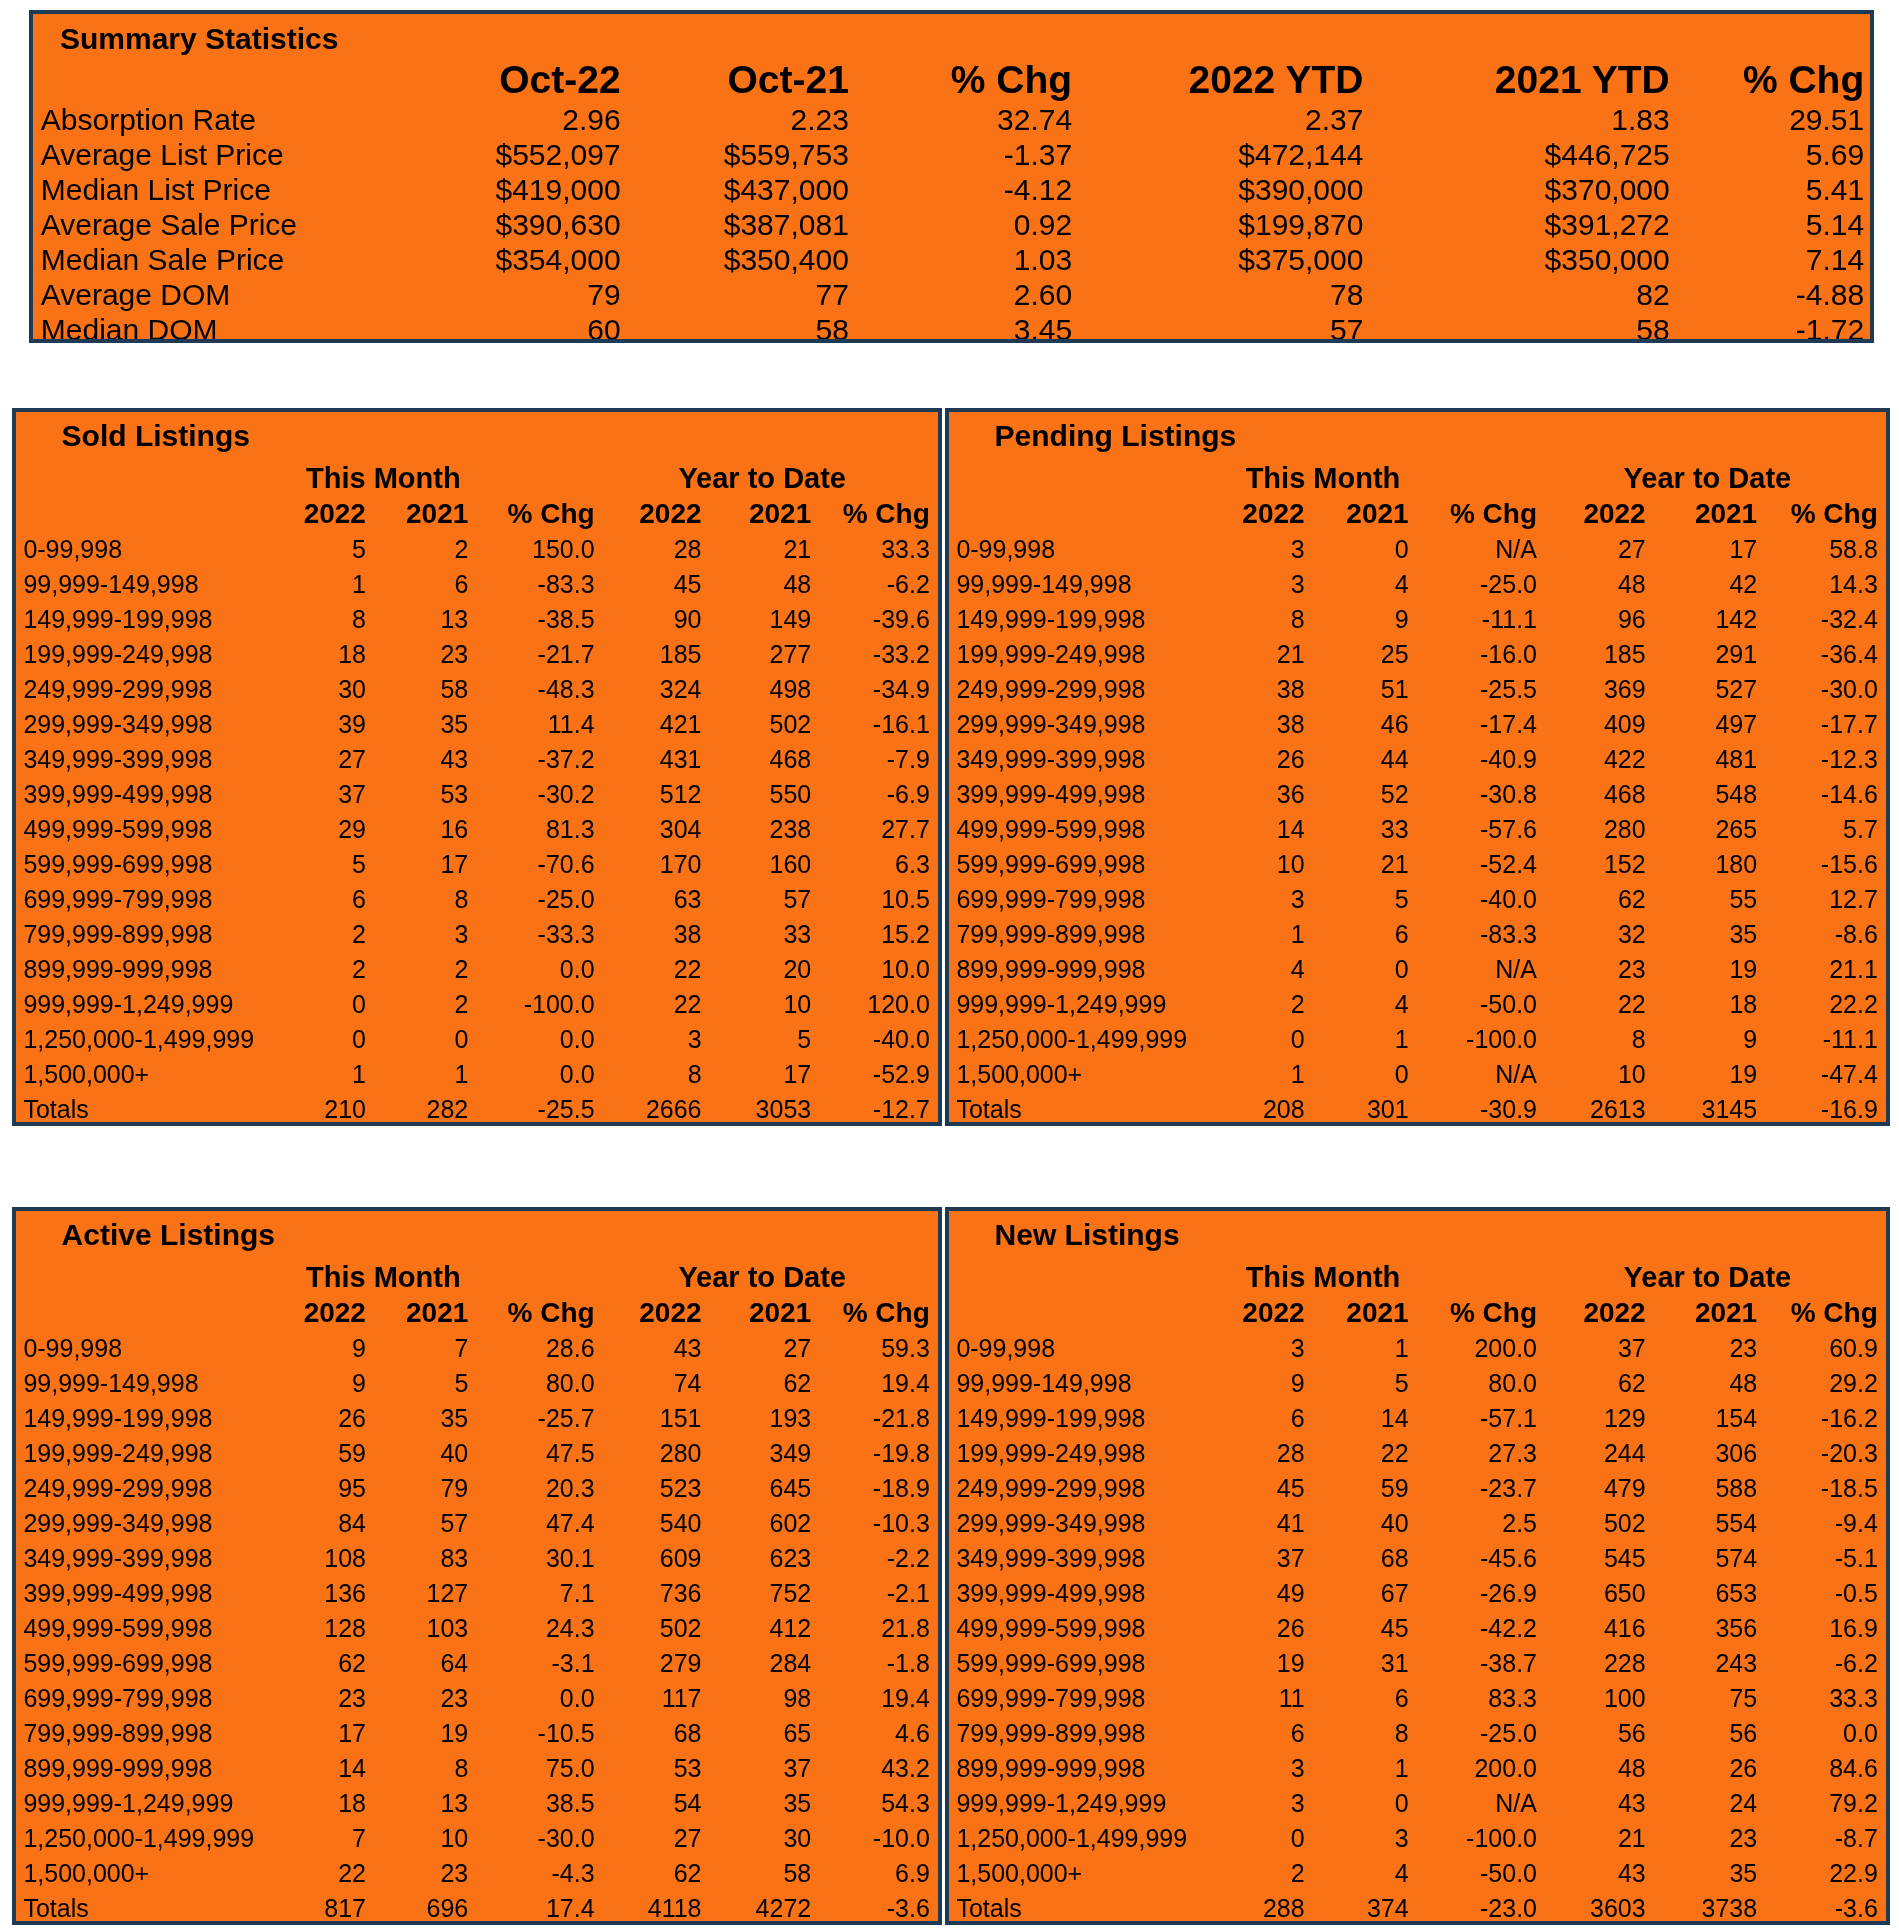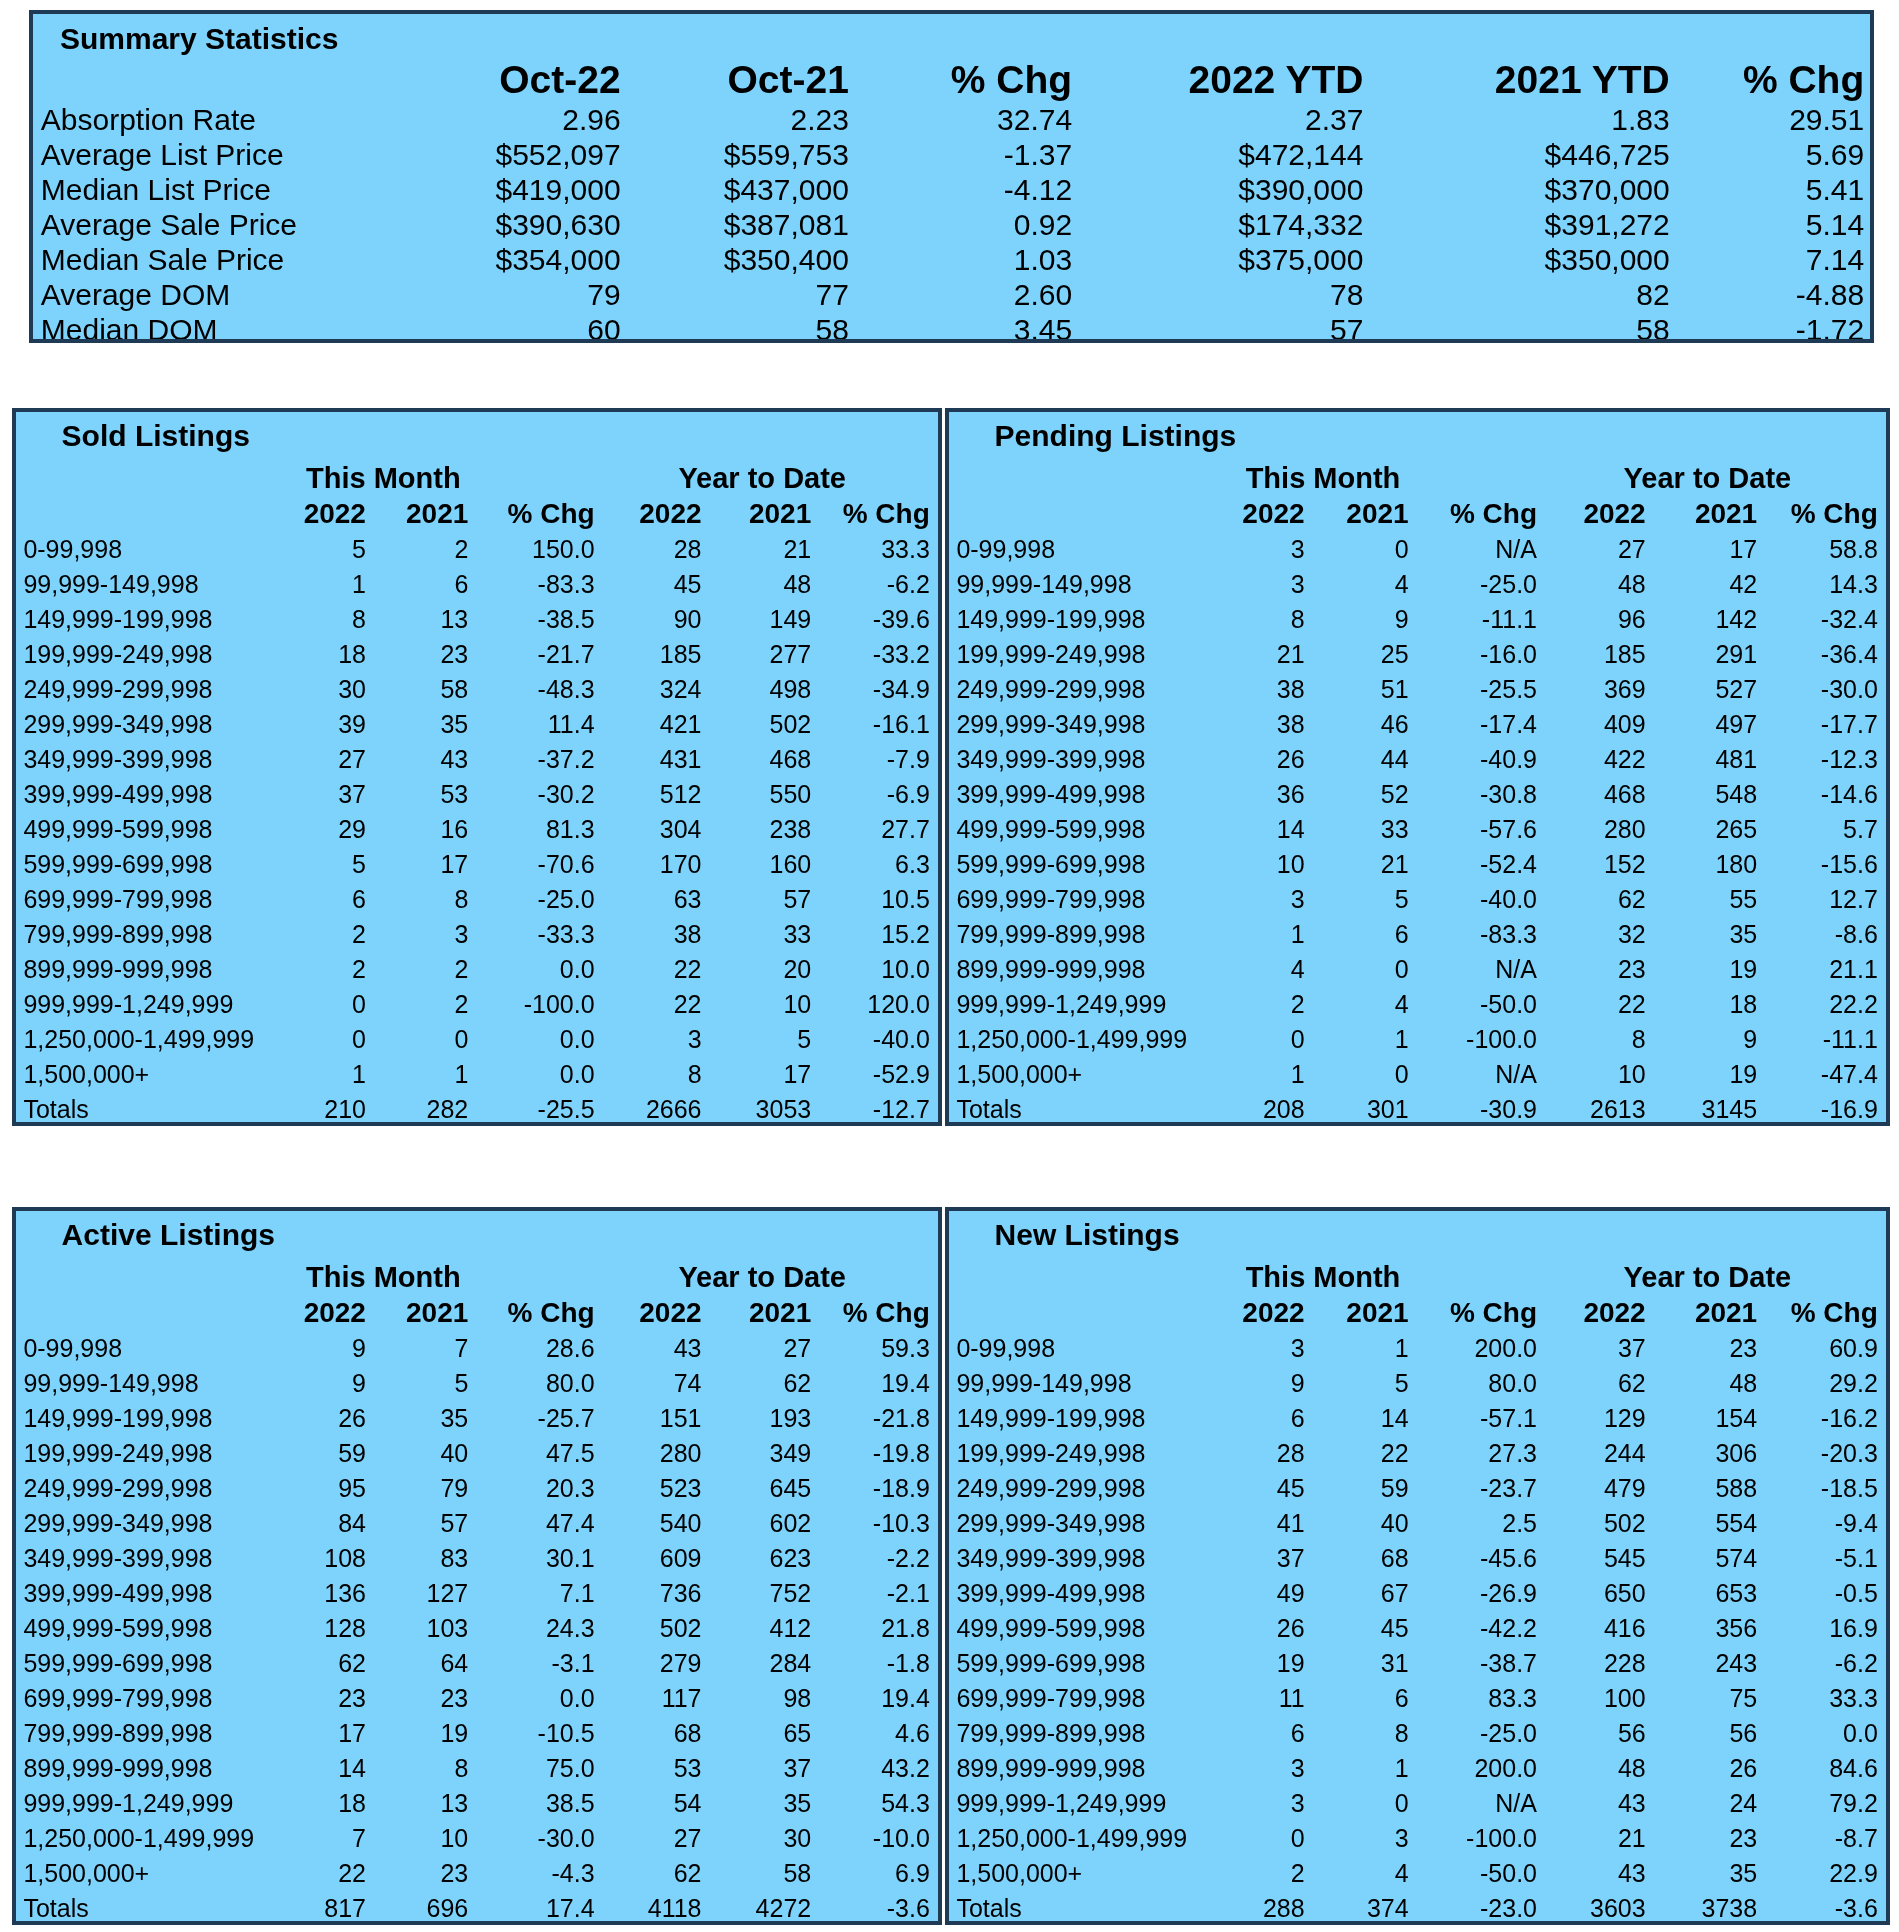"Summary Statistics" .box { background: #7dd3fc -> #f97316 }
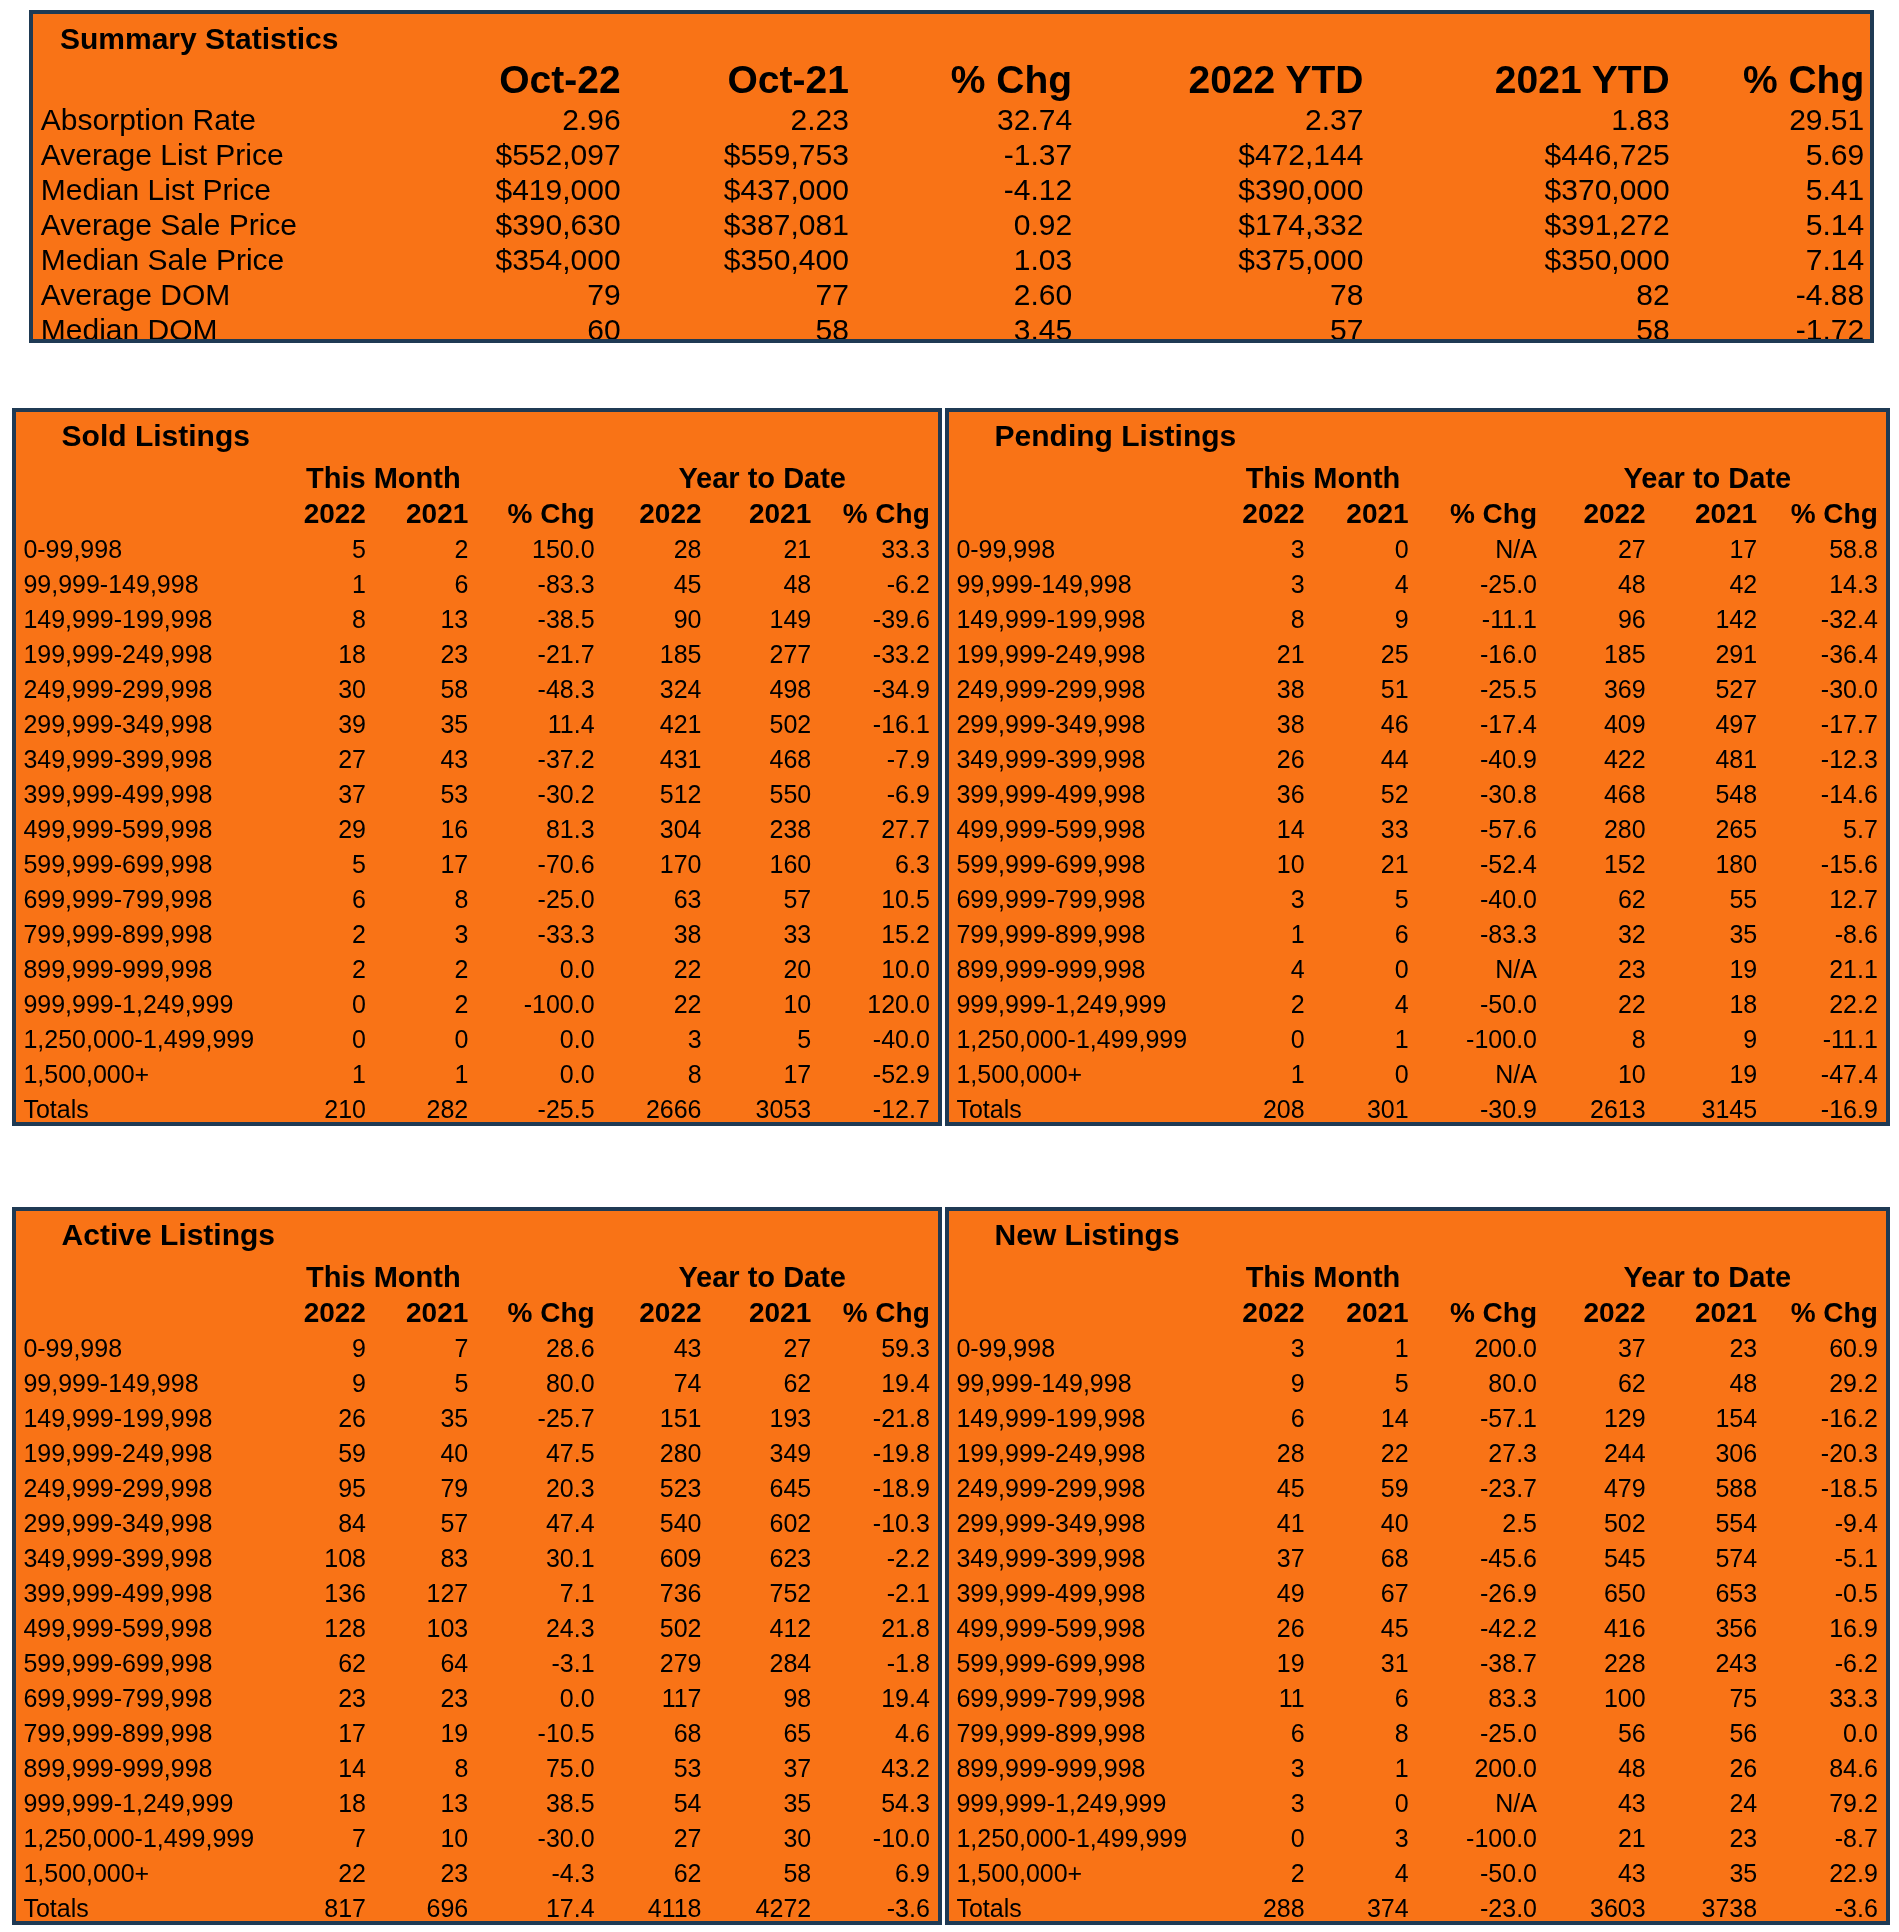"$174,332" td.num { text: $174,332 -> $199,870 }
